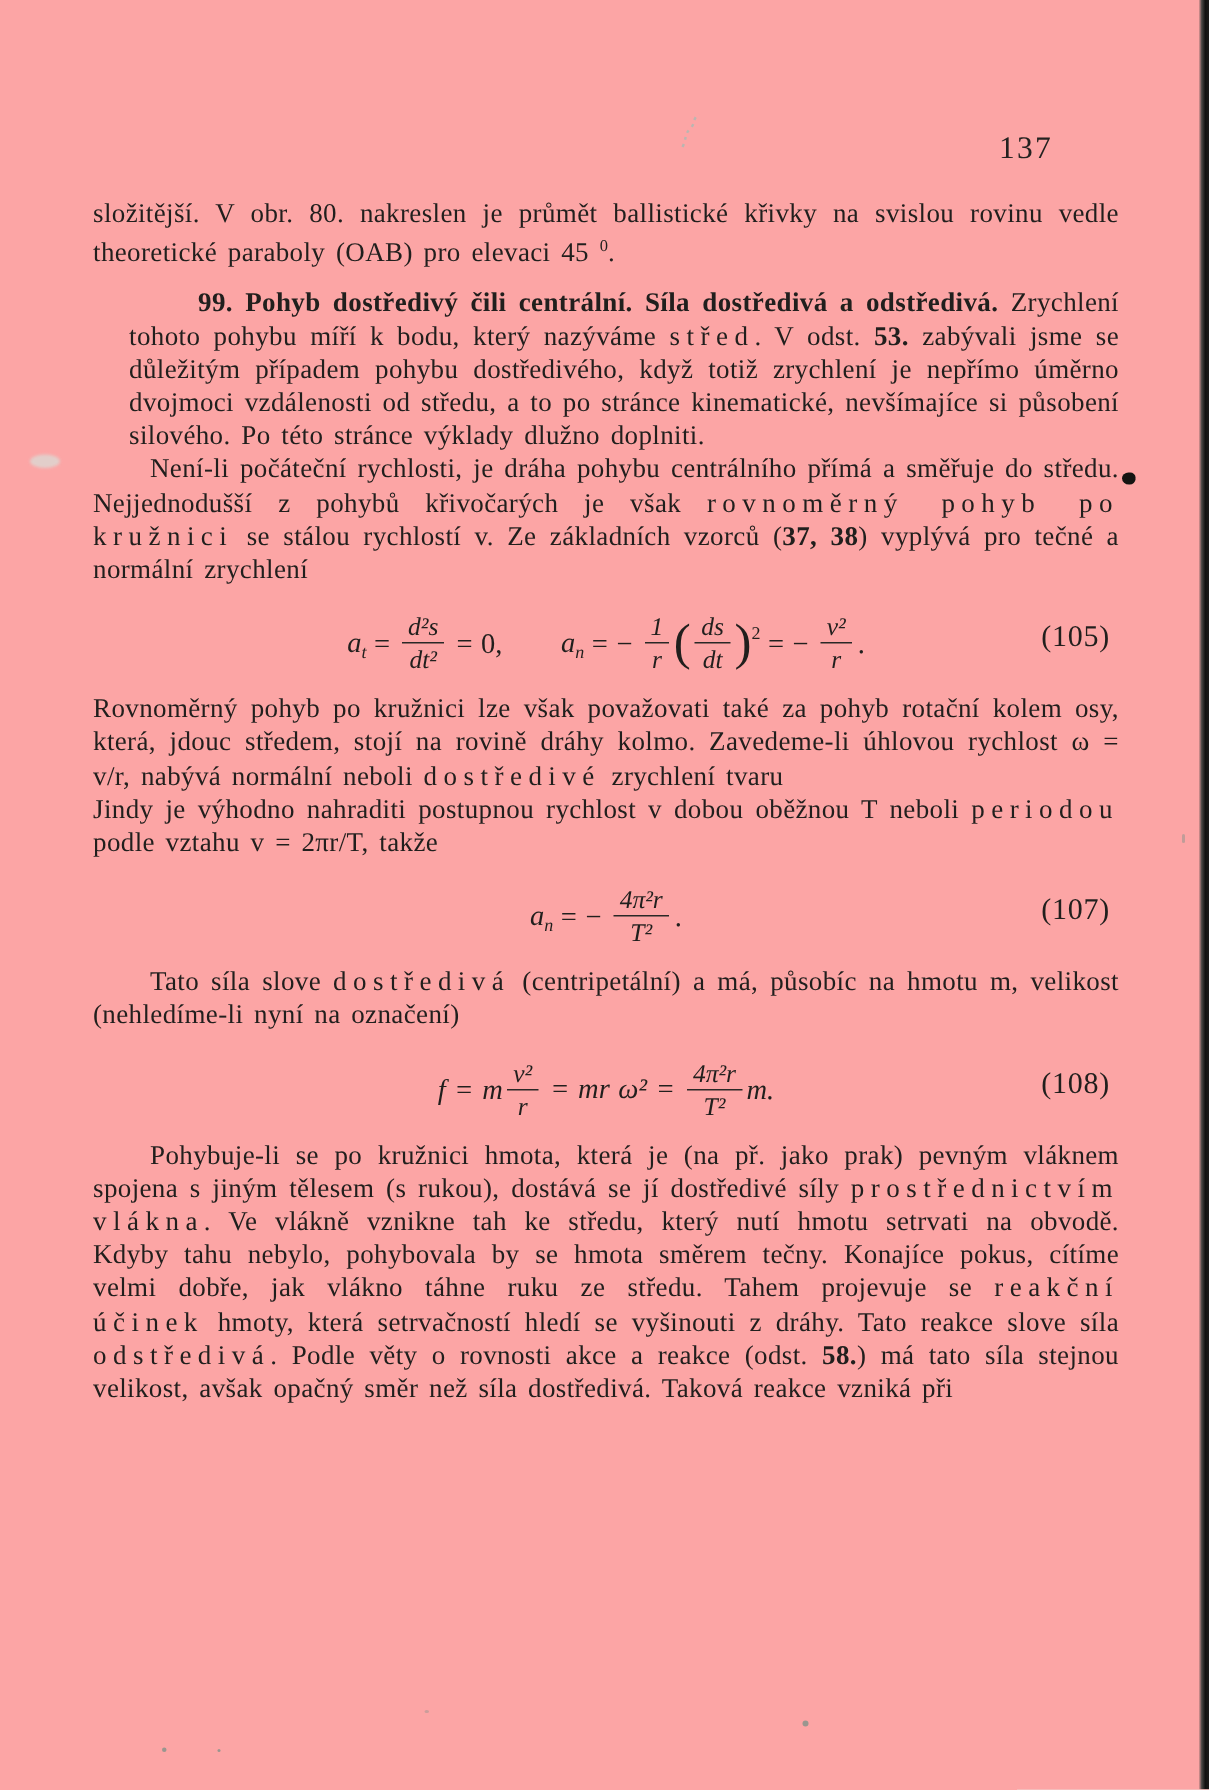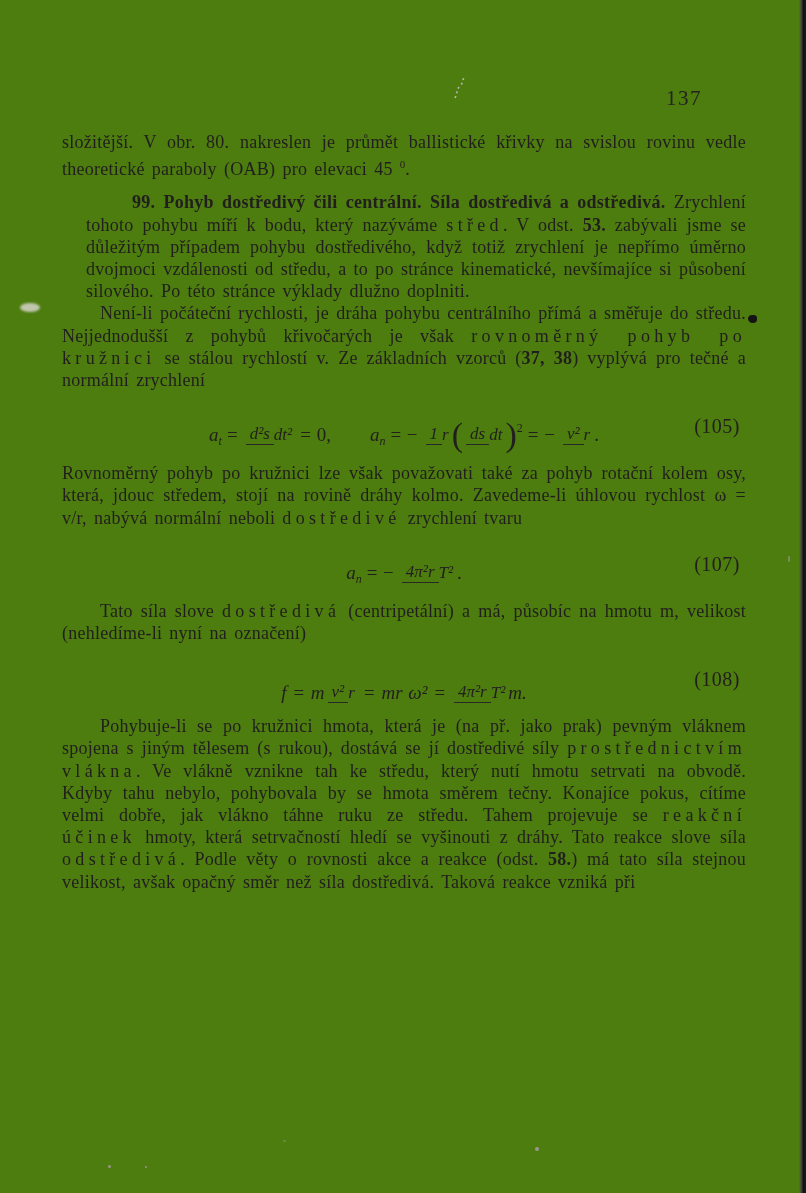"137" .page { background: #4d7c0f -> #fca5a5 }
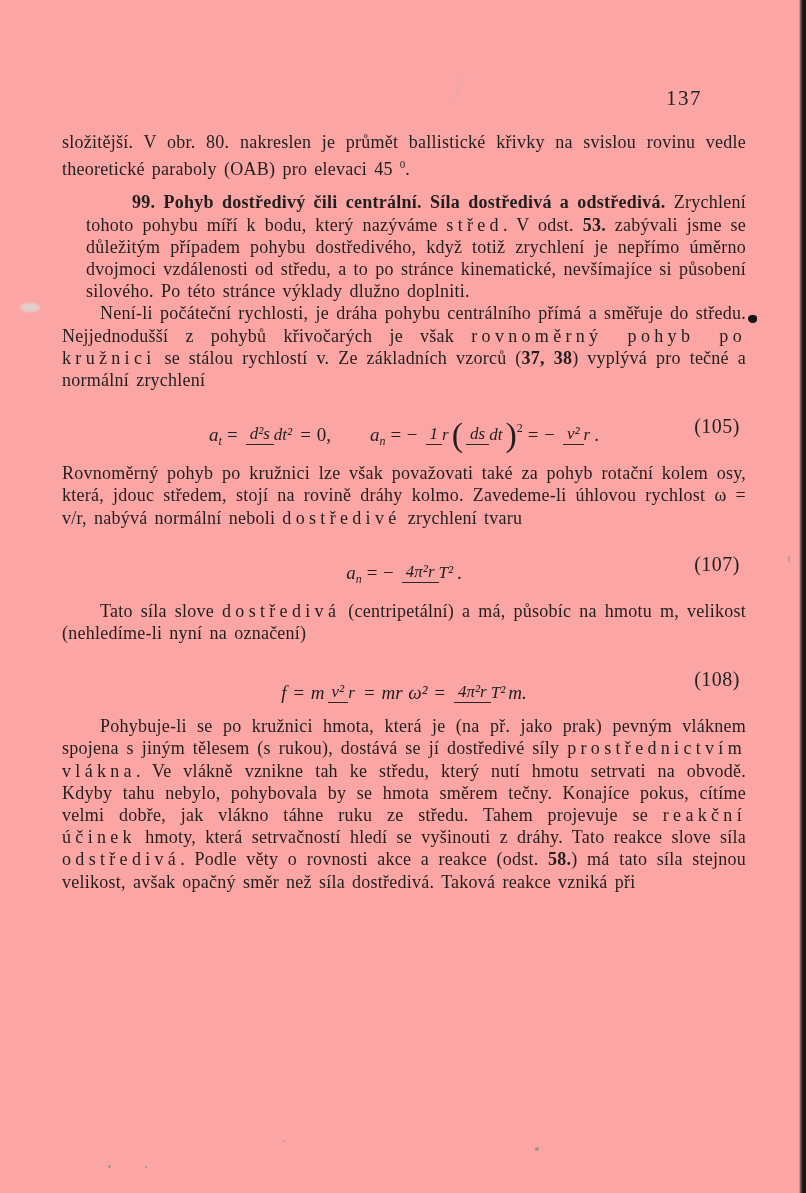"d²s" .frac { flex-direction: row -> column }
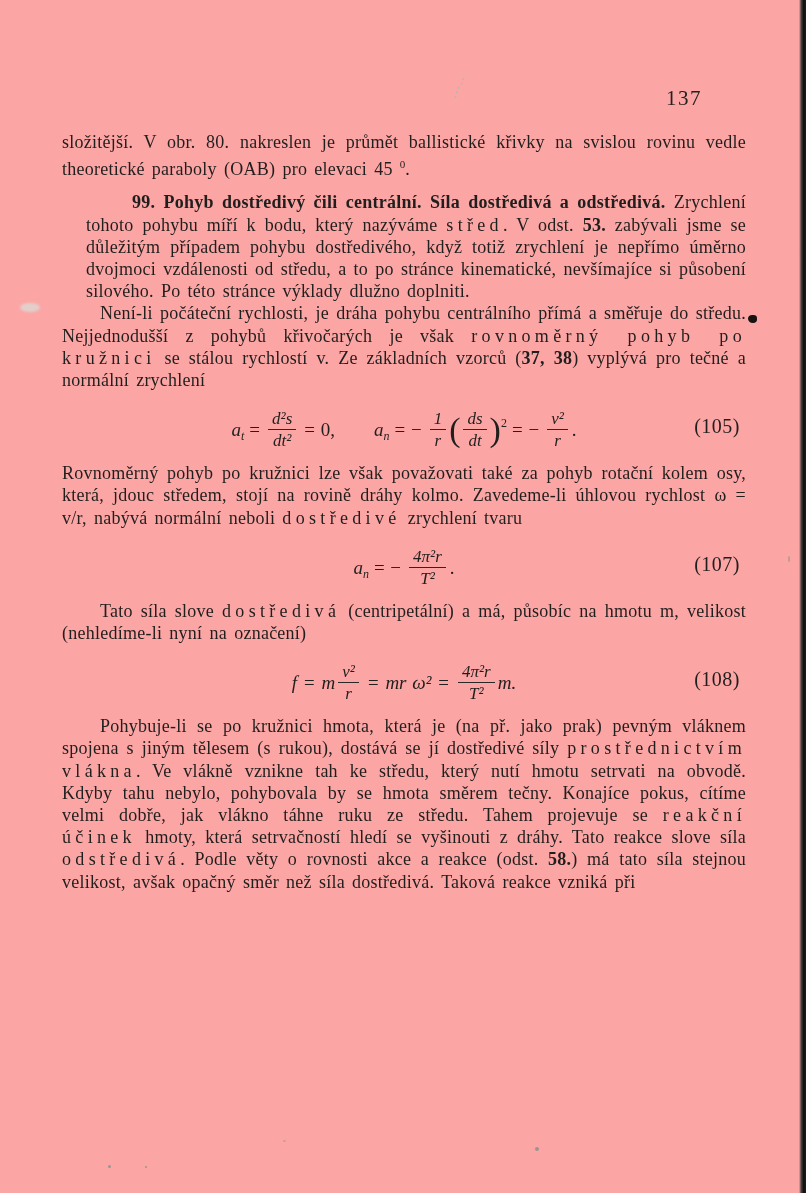"Jindy je výhodno nahraditi postupnou" p { html: none -> <p><span>Jindy je výhodno nahraditi postupnou rychlost </span><span>v</span><span> dobou oběžnou </span><span>T</span><span> neboli </span><span>periodou</span><span> podle vztahu </span><span>v = 2πr/T</span><span>, takže</span></p> }
